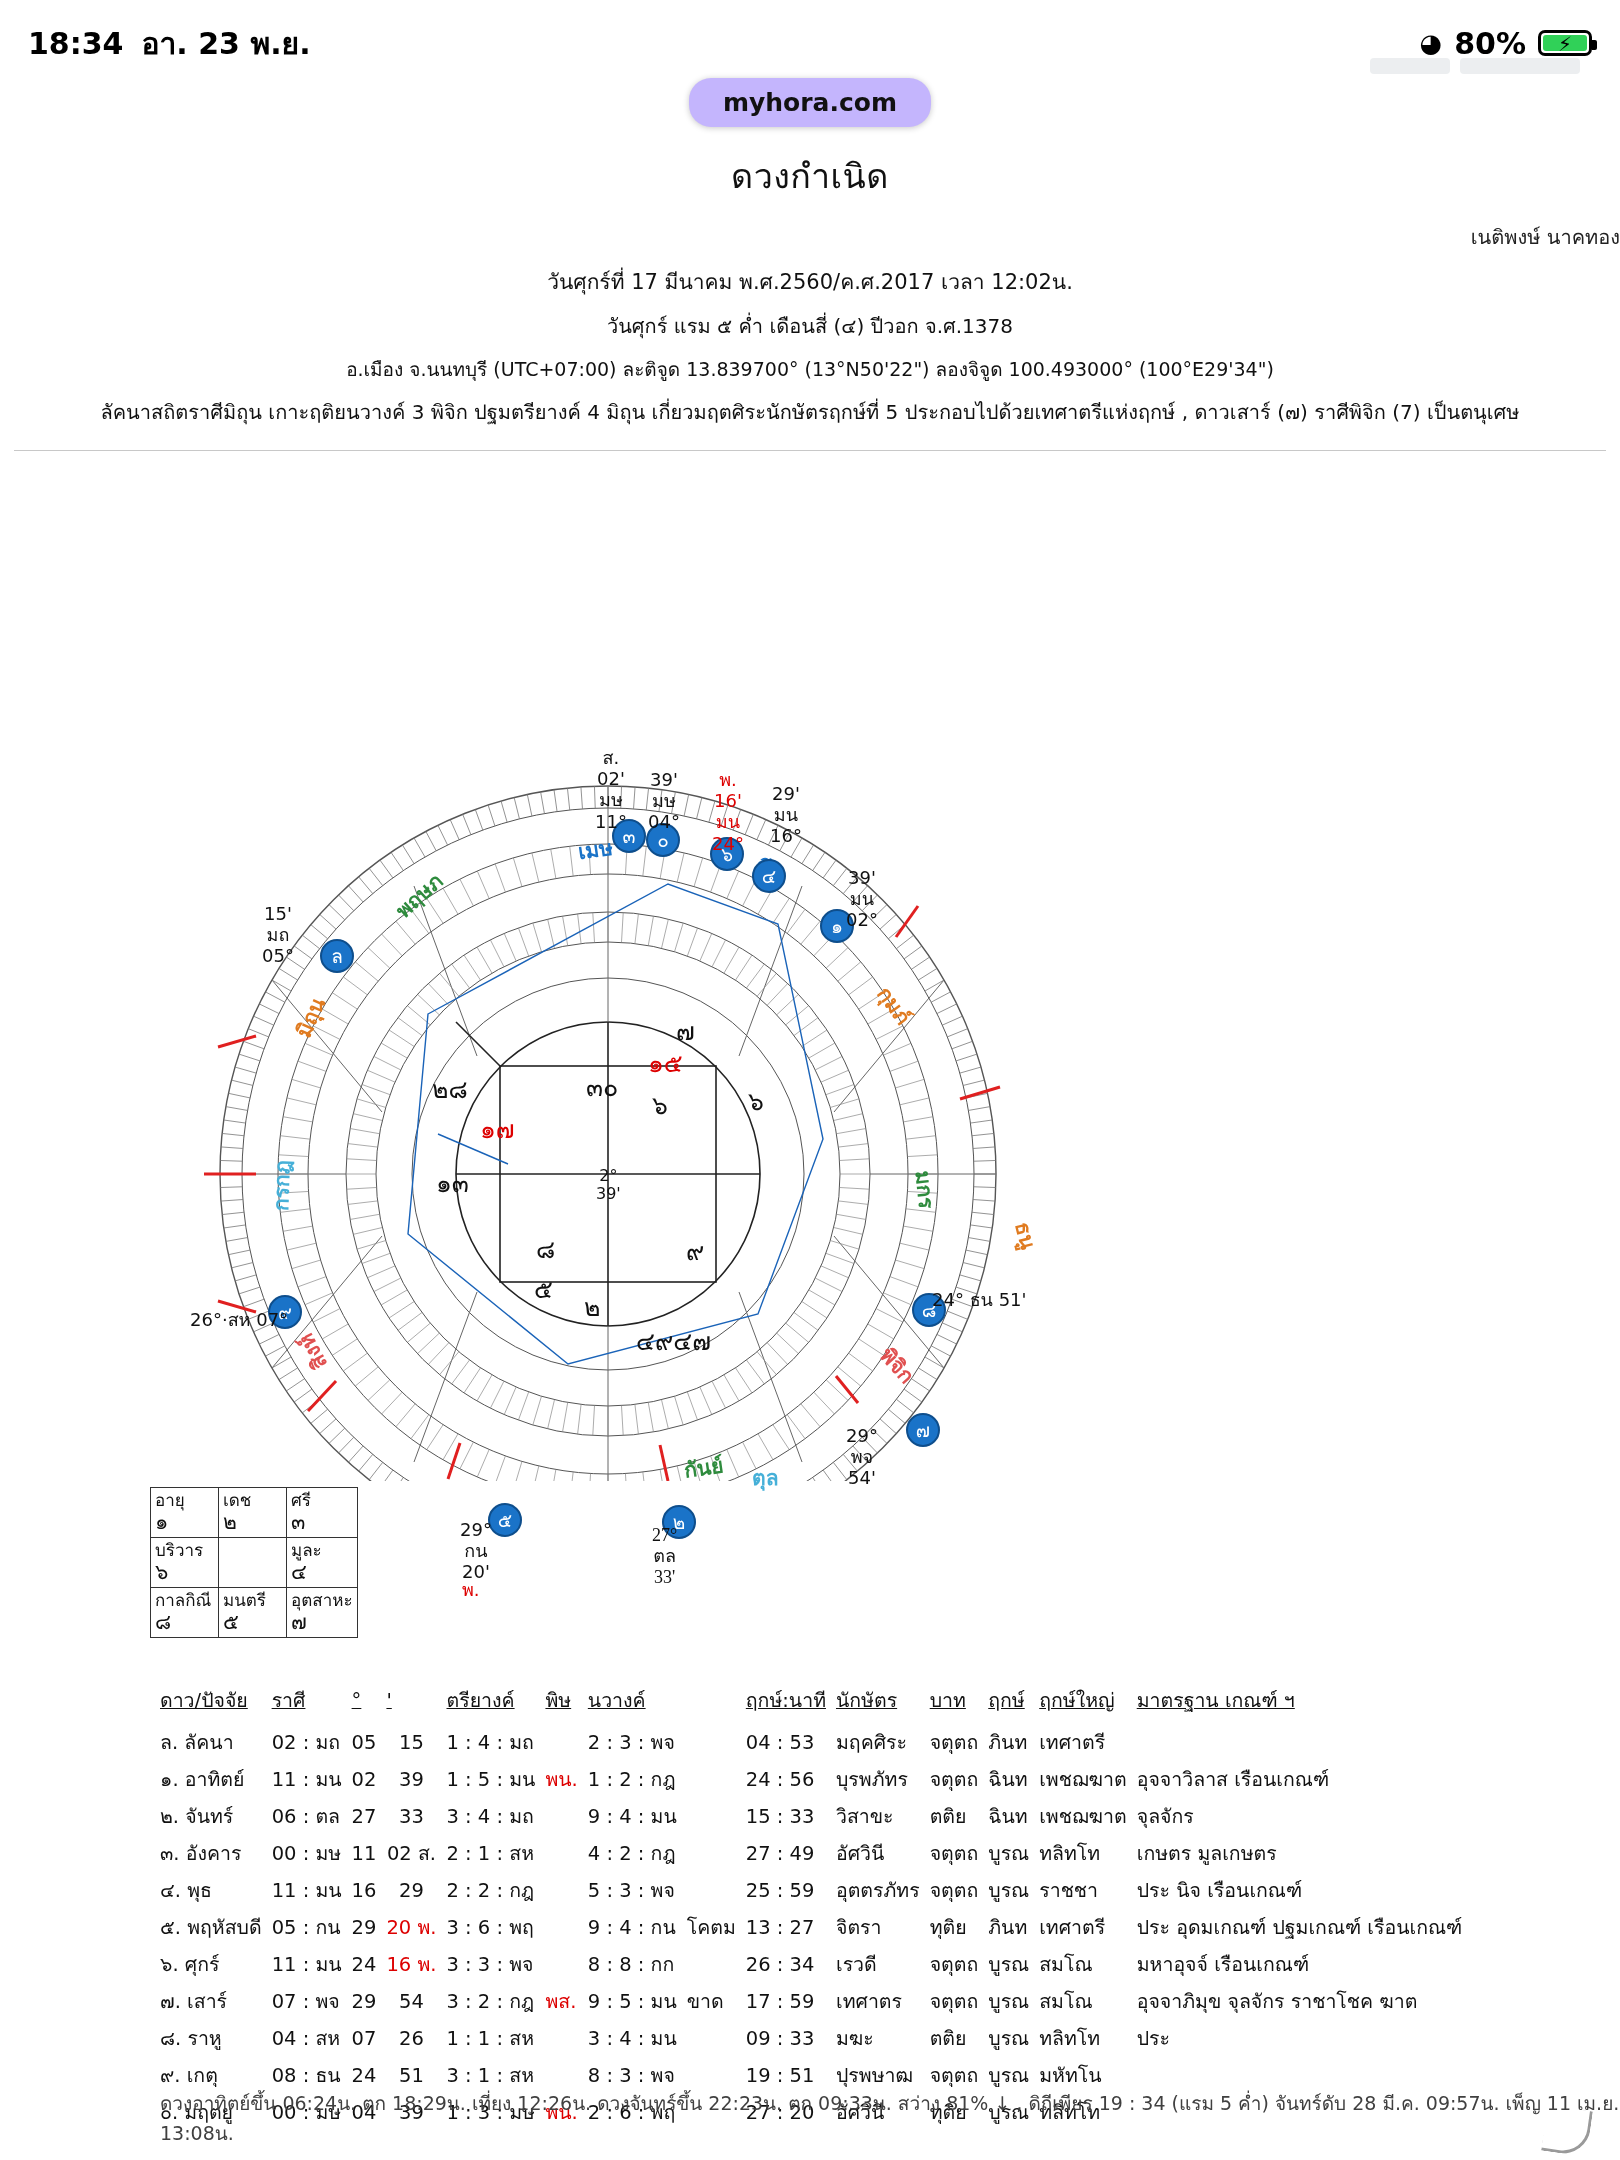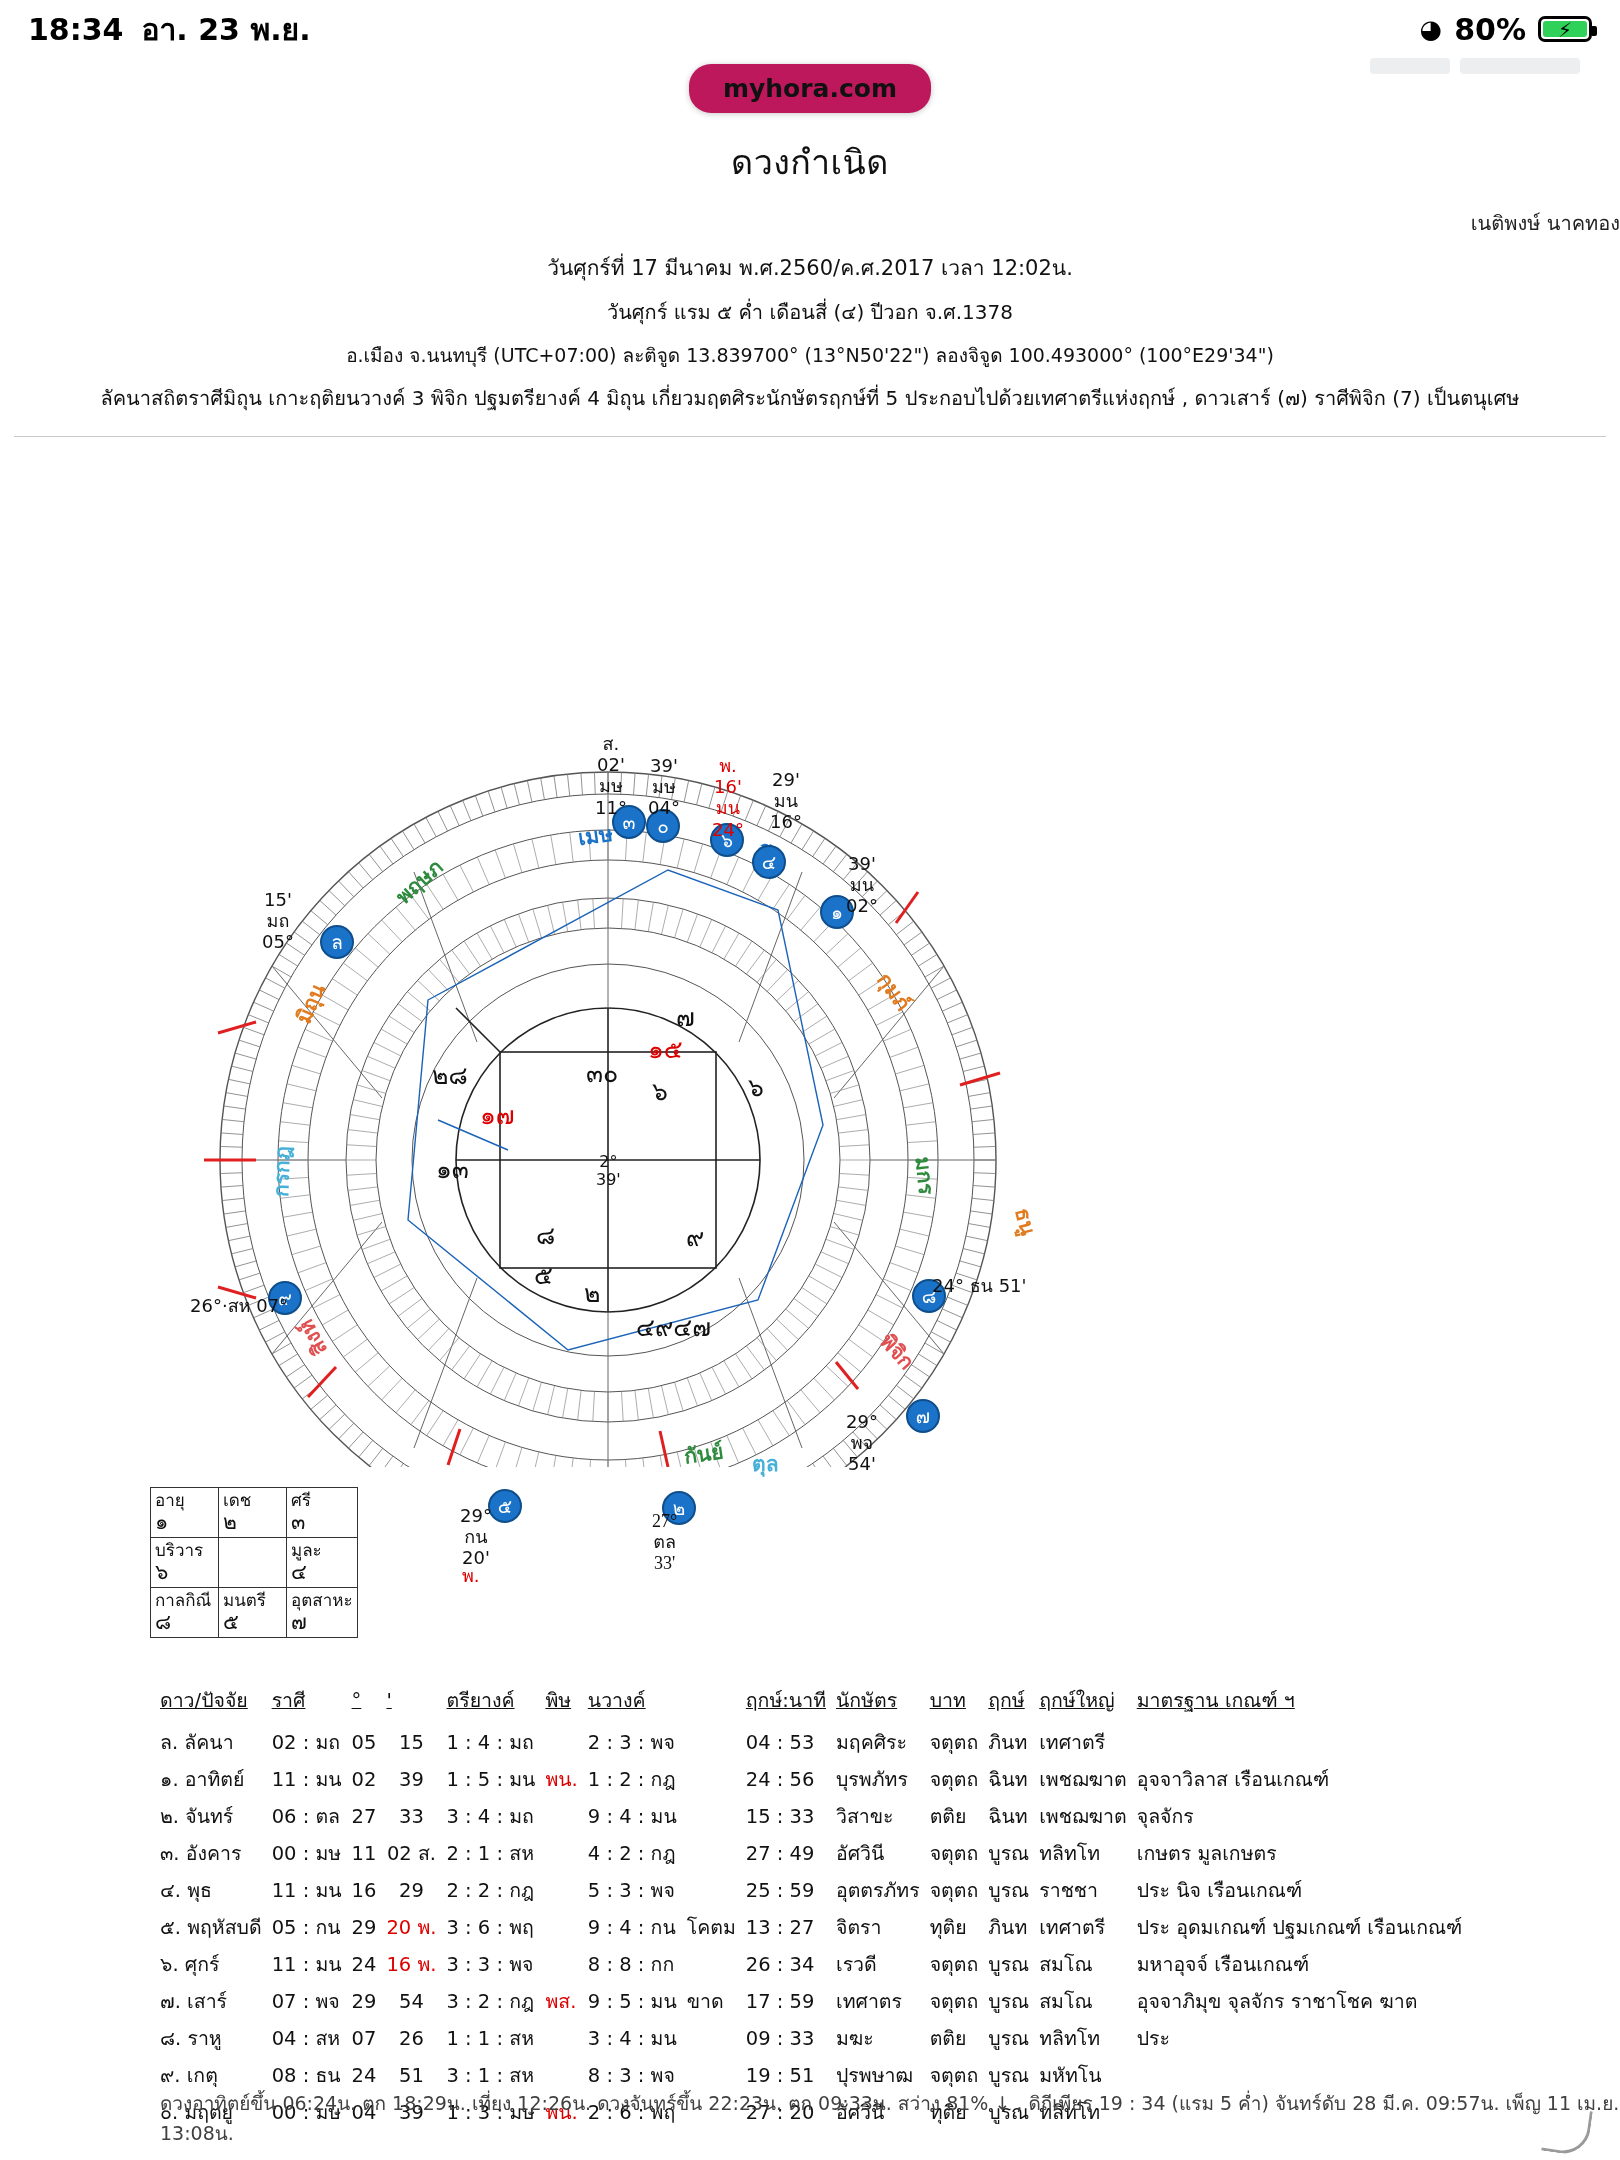"18:34" .statusbar { margin-top: none -> 14px }
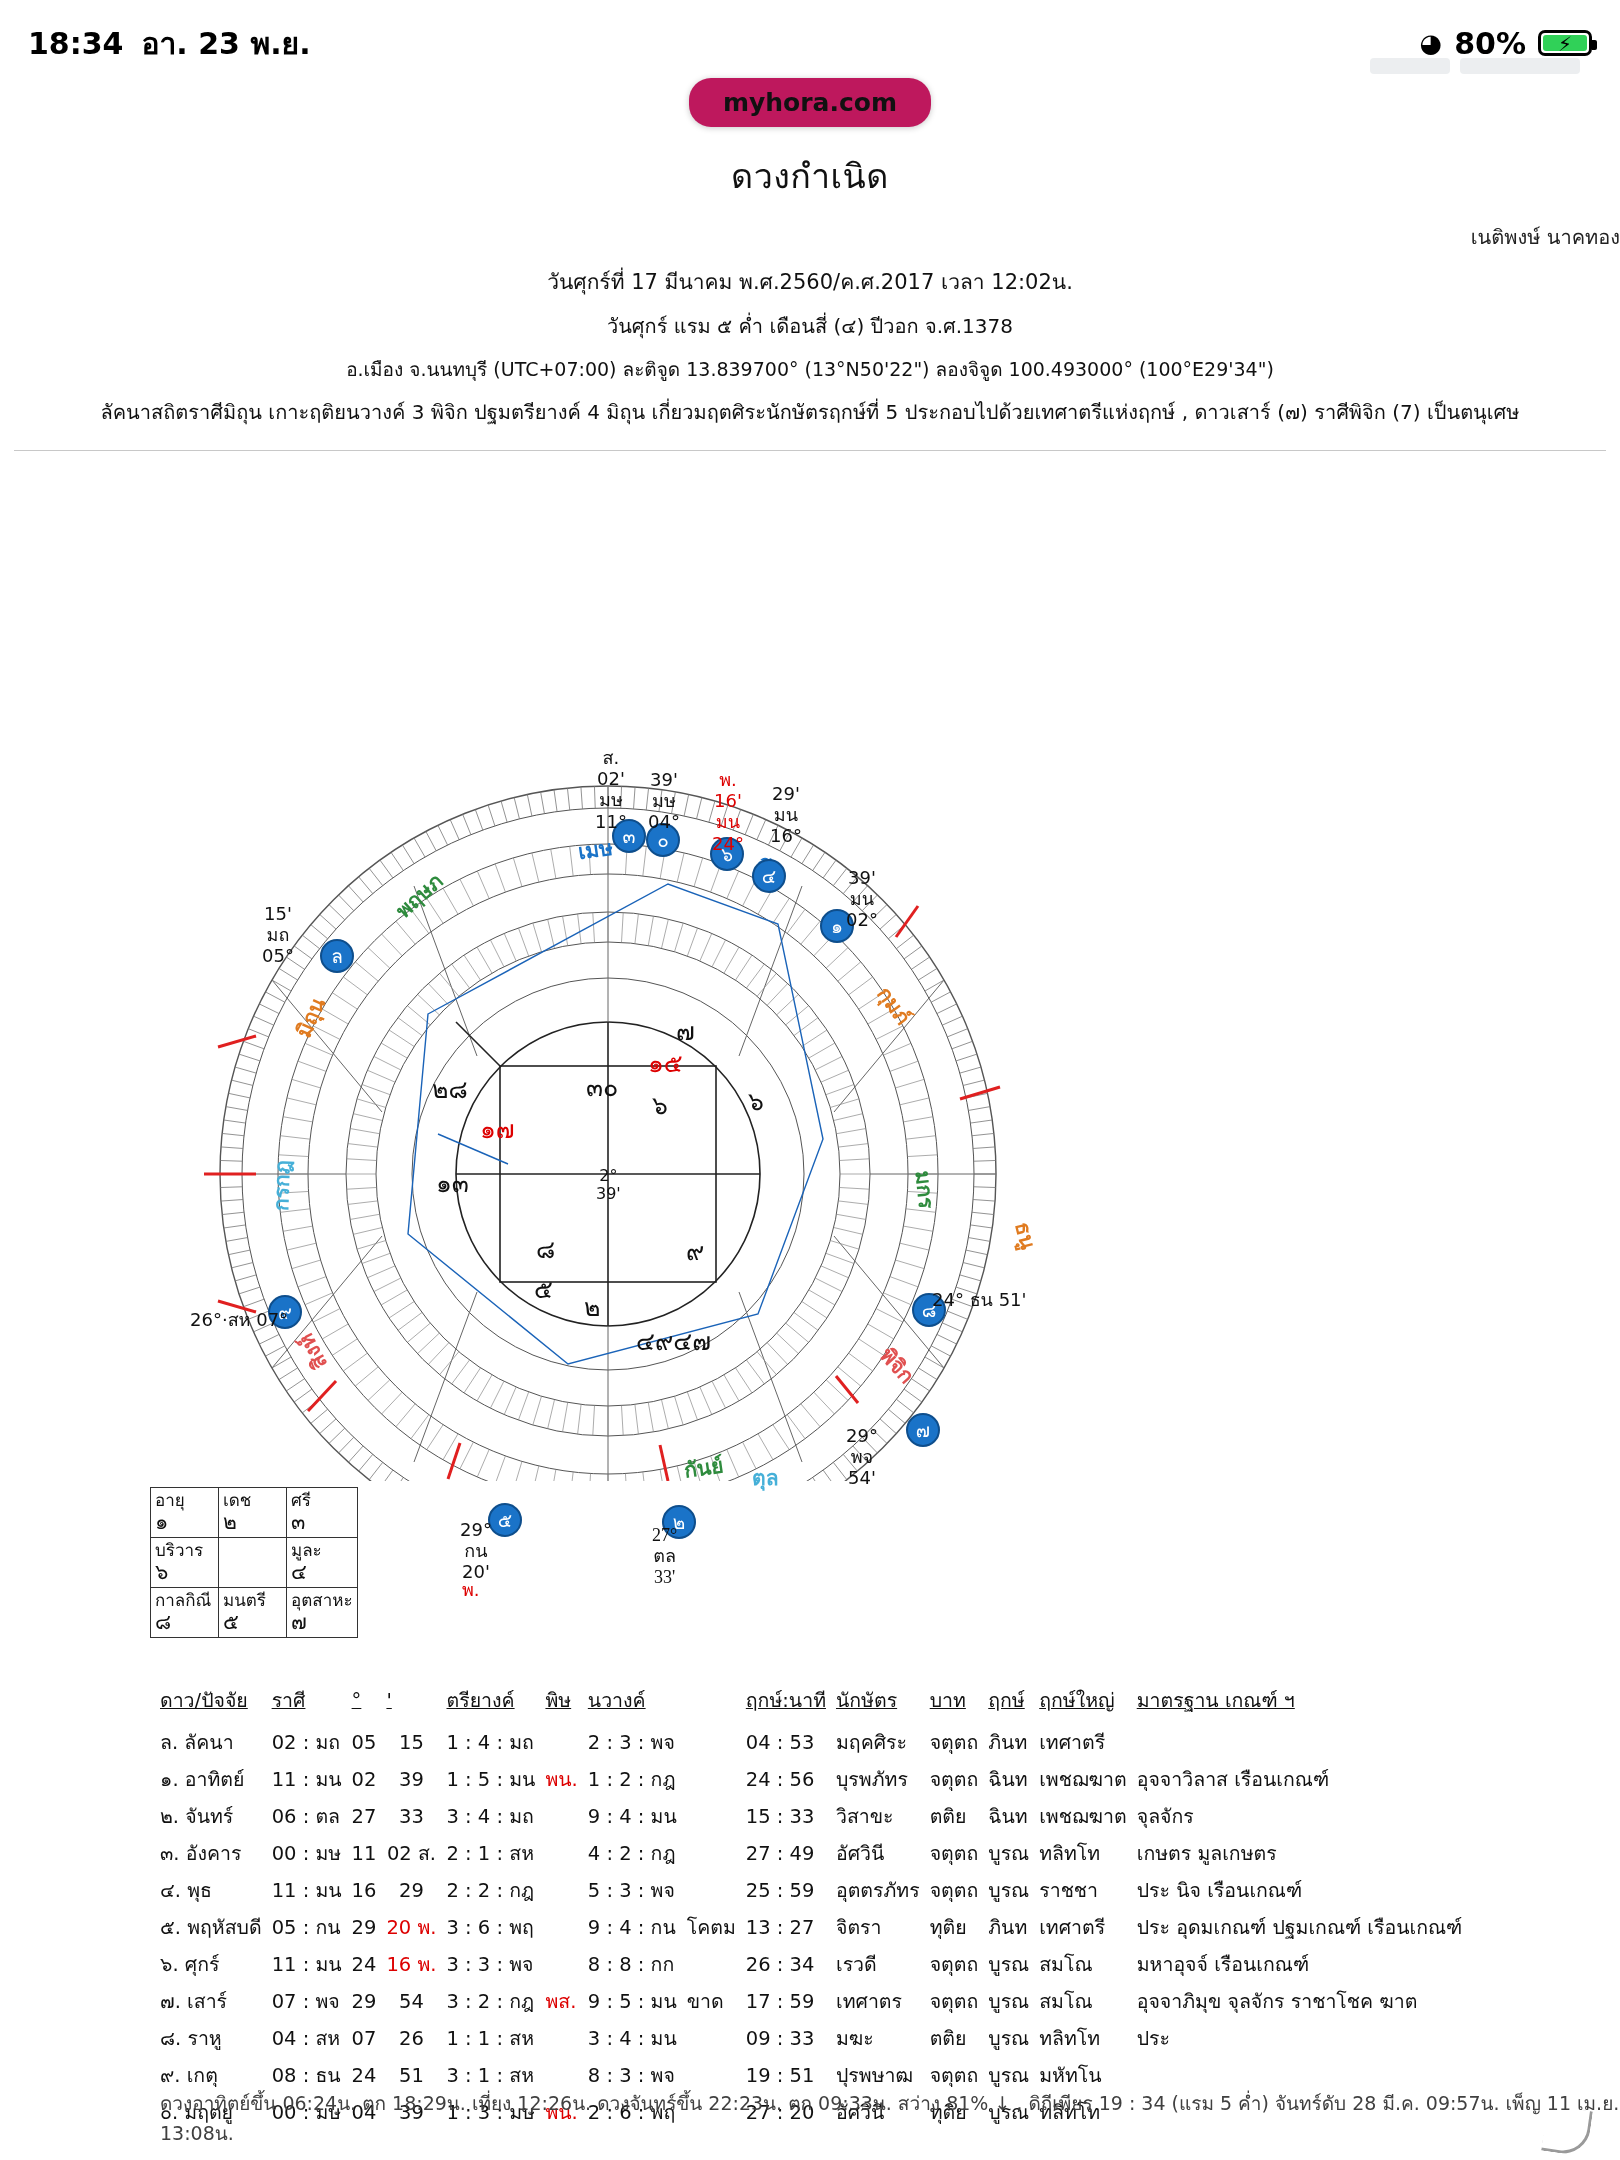"myhora.com" .site-pill { background: #be185d -> #c4b5fd }
